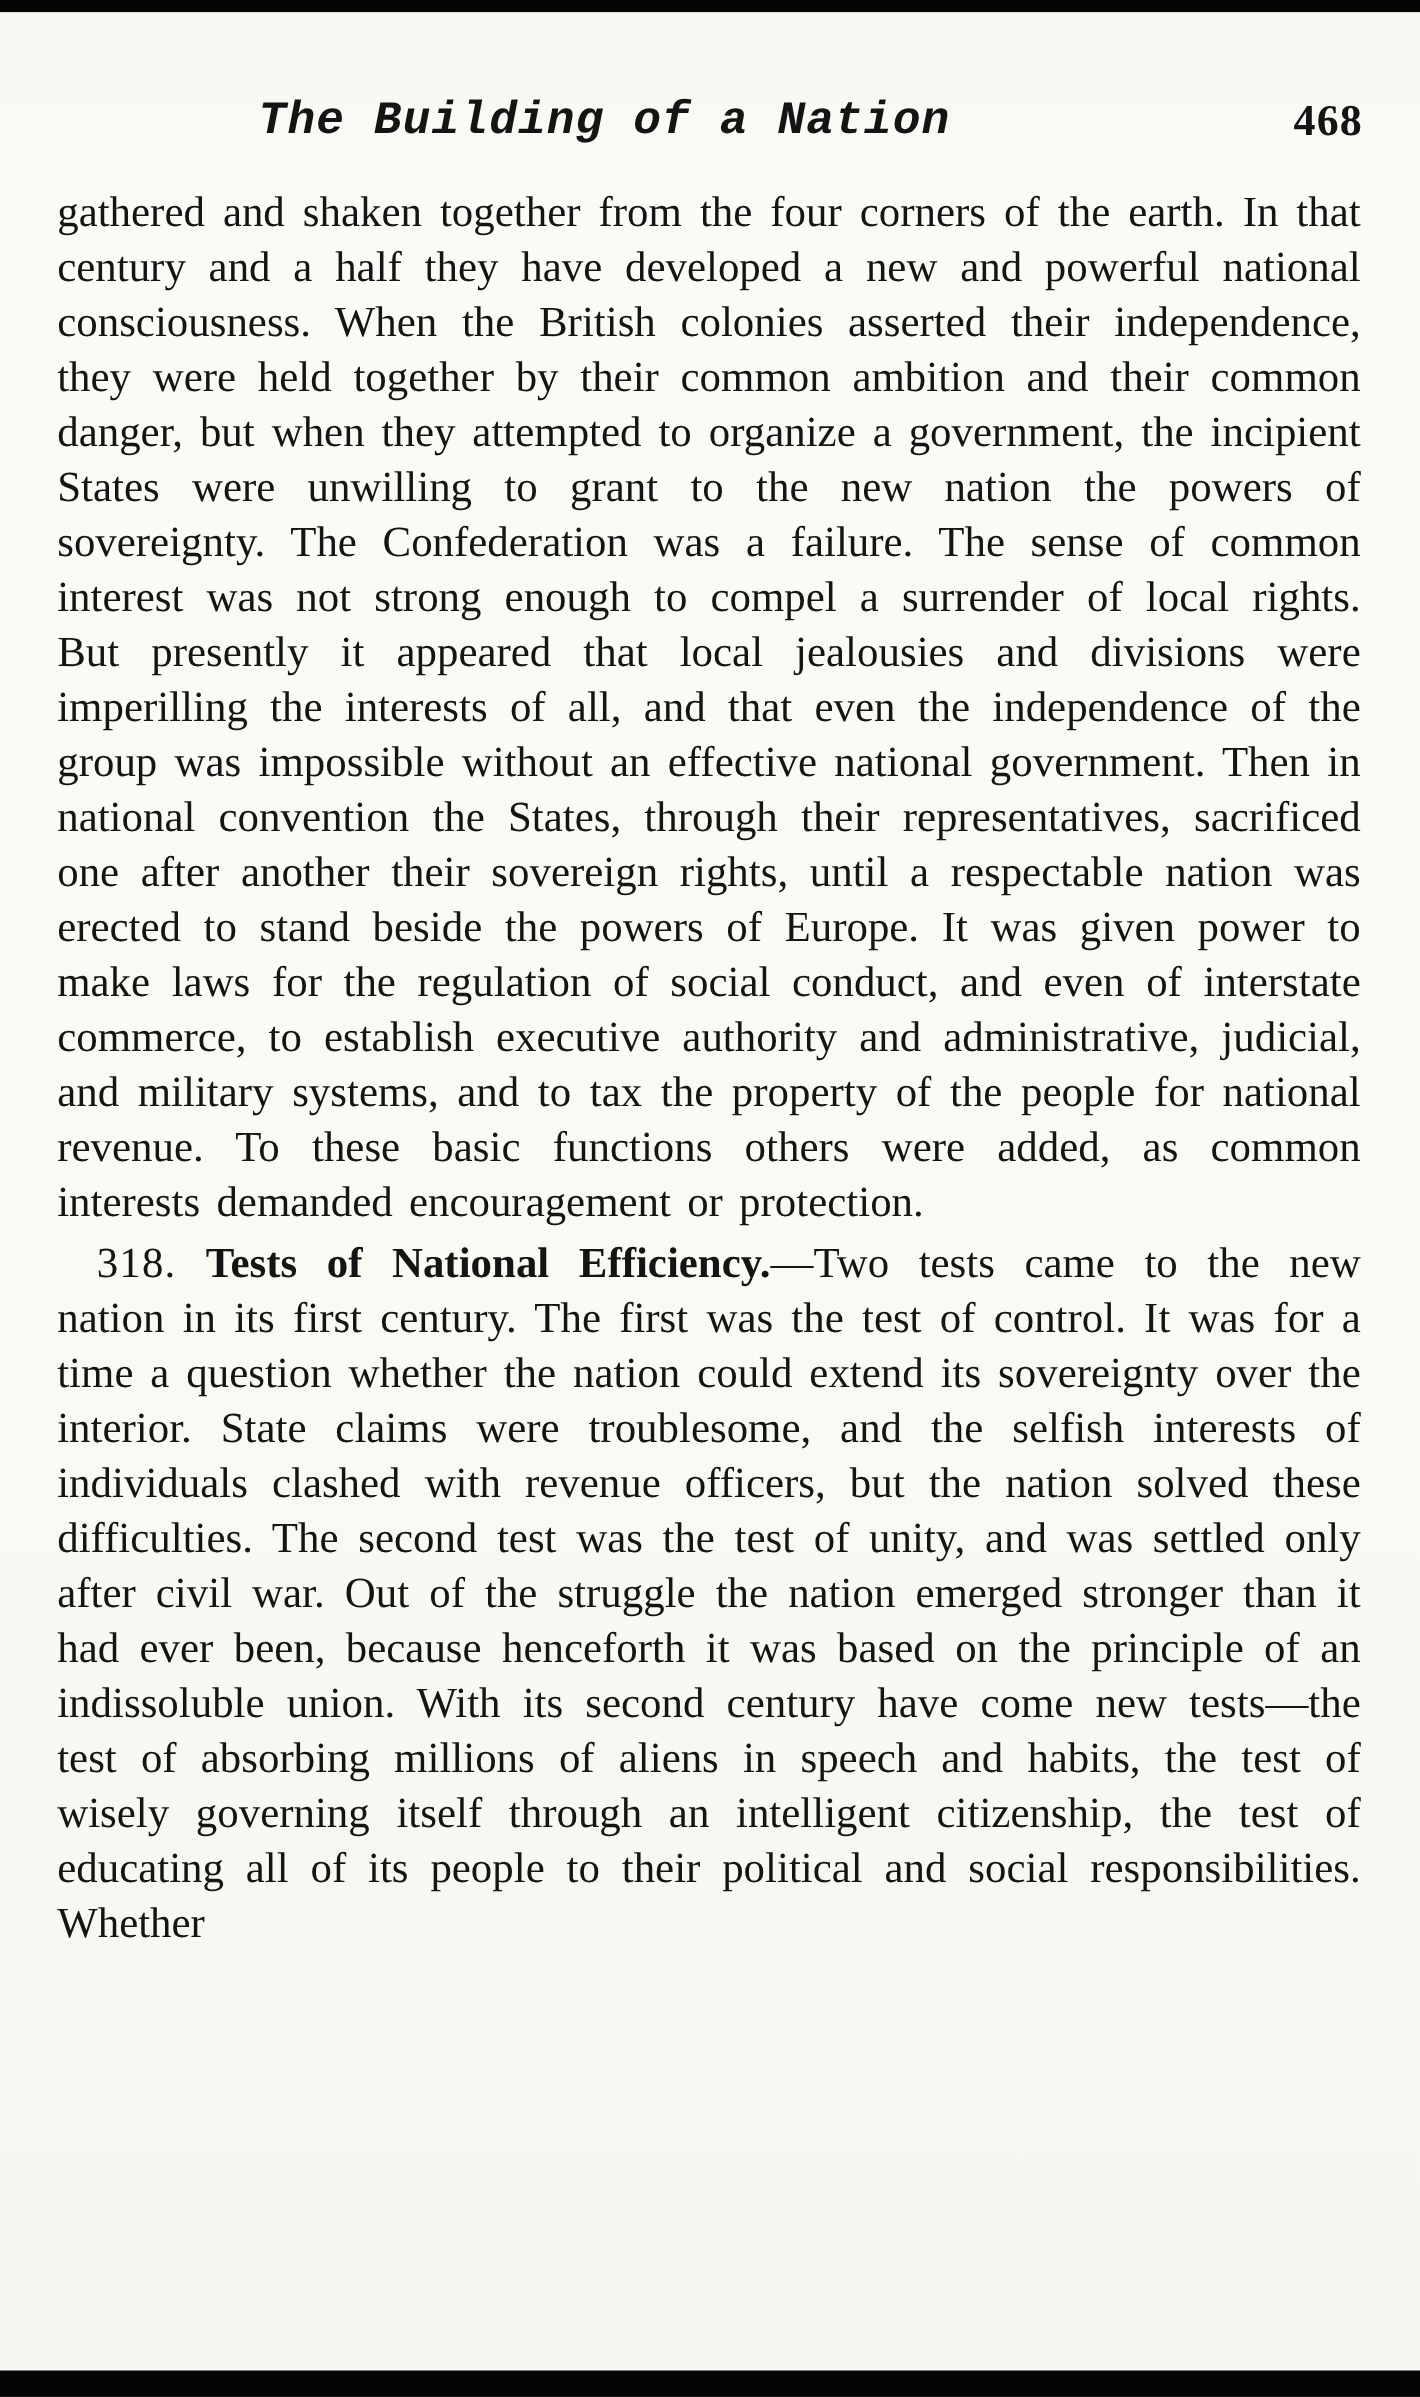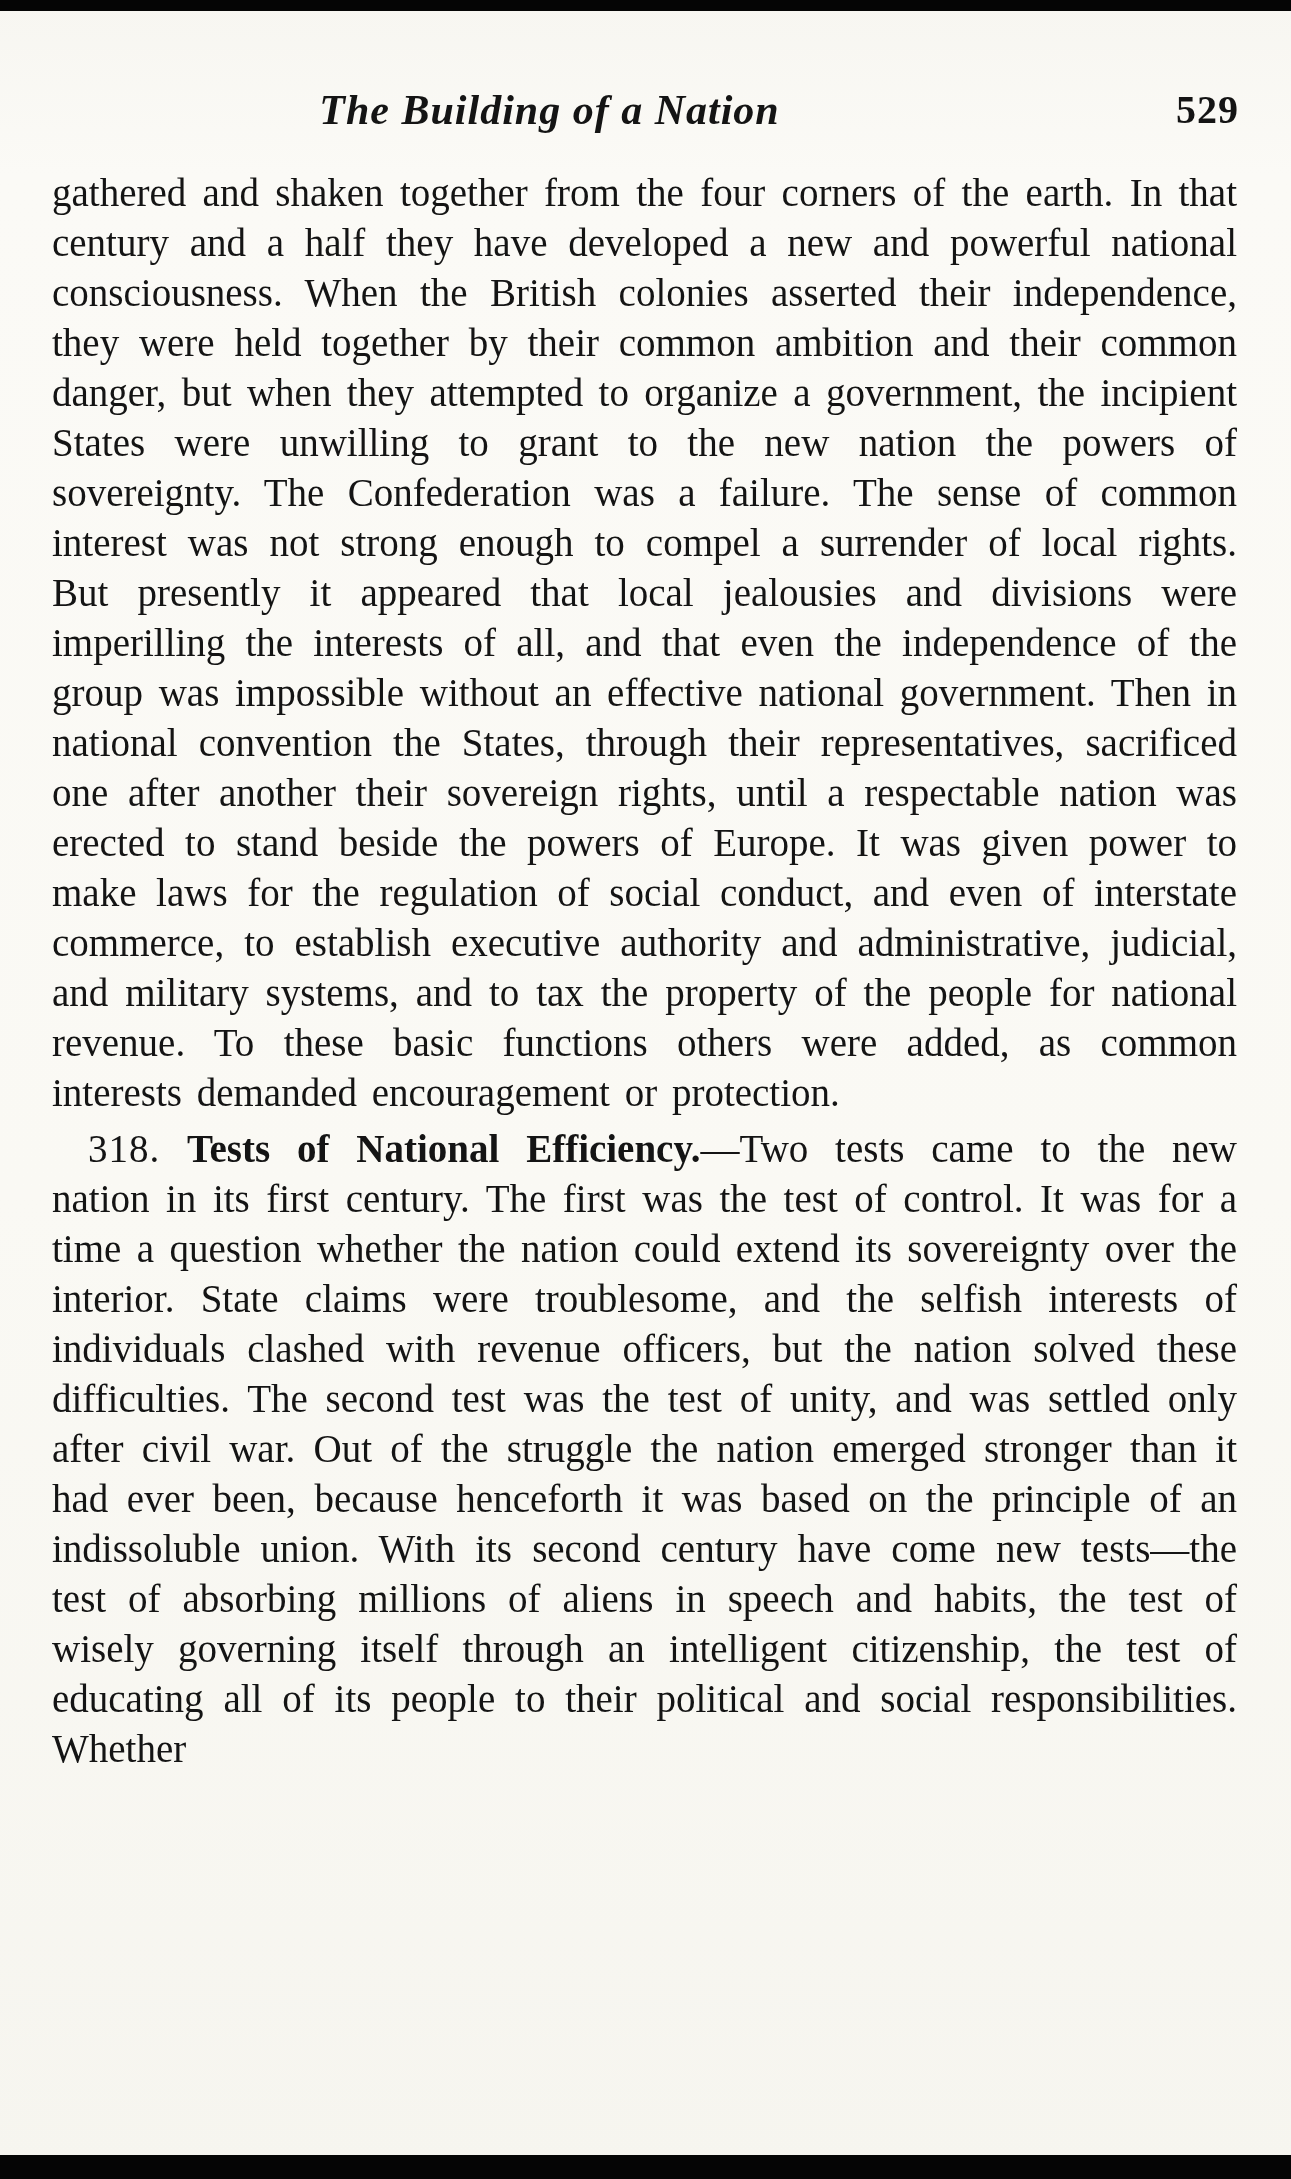"The Building of a Nation" .running-title { font-family: none -> Liberation Mono, monospace }
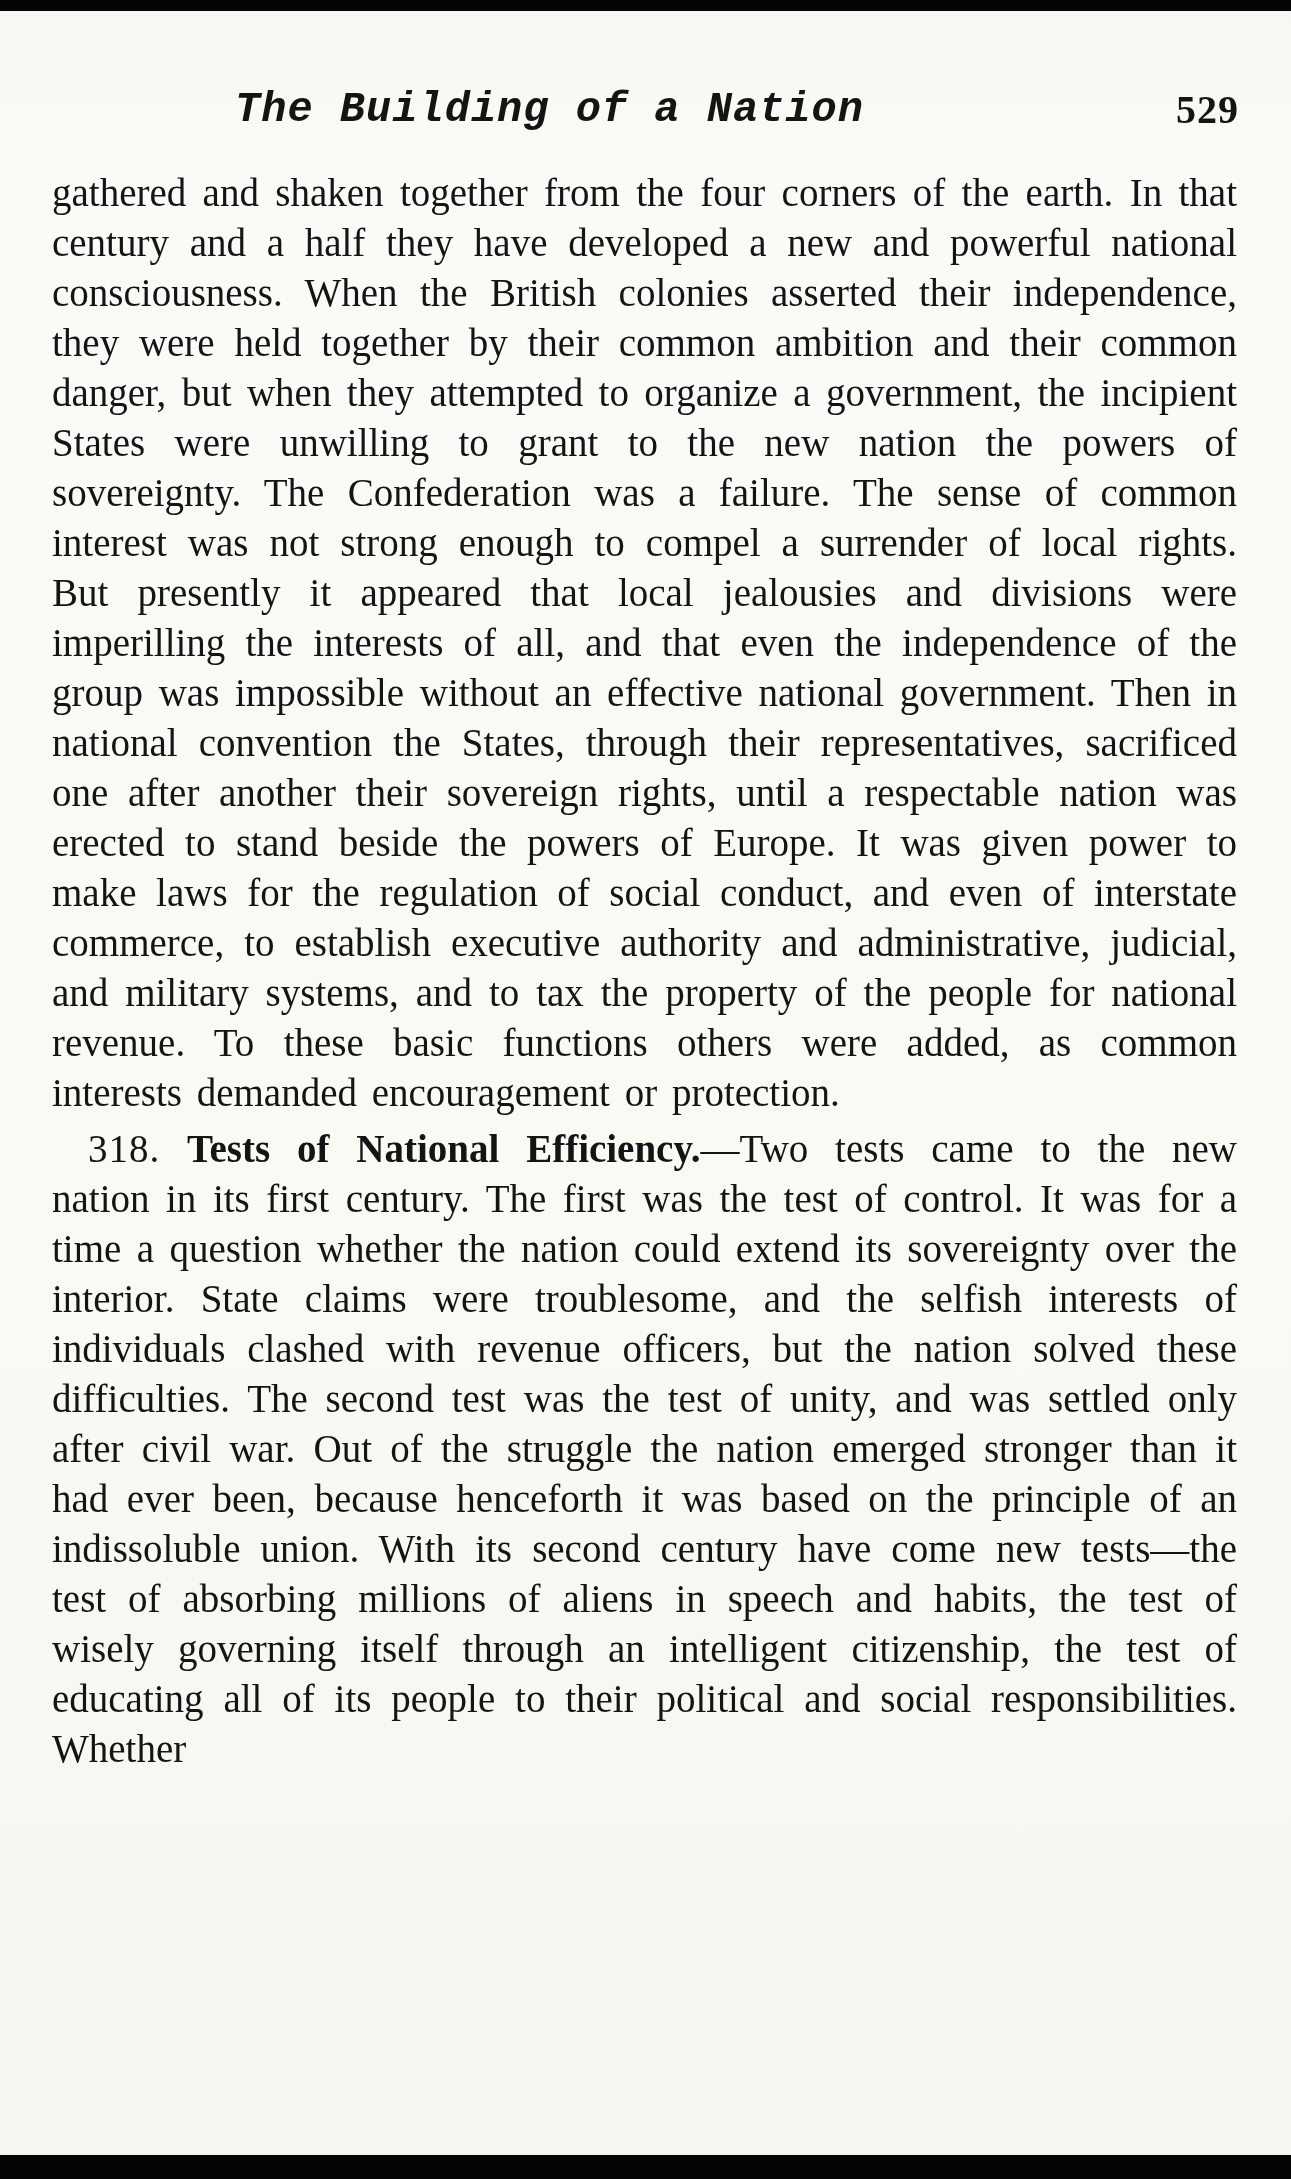"529" div.page-number { text: 529 -> 468 }
